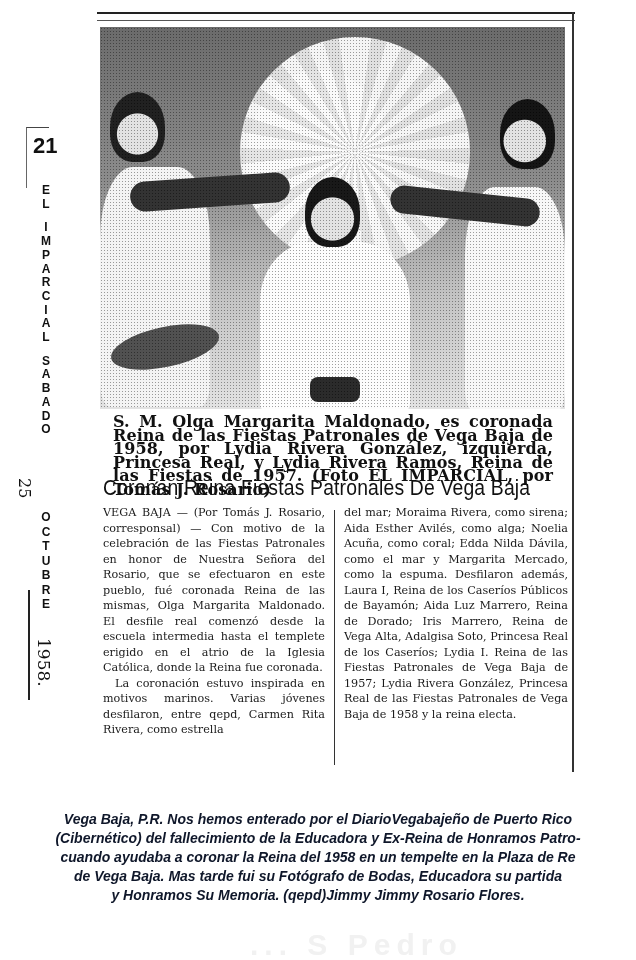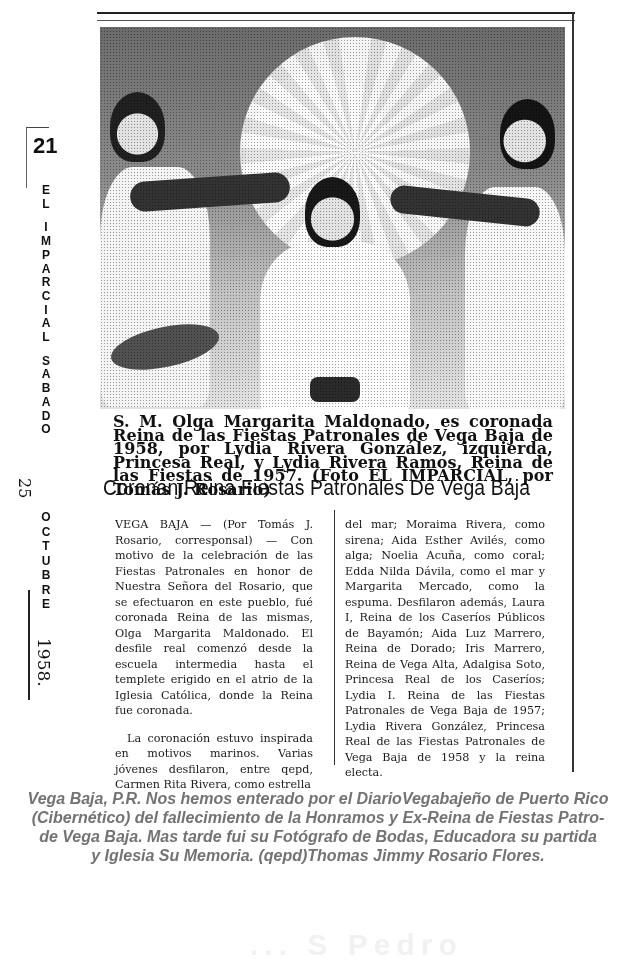"VEGA BAJA — (Por Tomás" .col p { margin: 12px -> 0 }
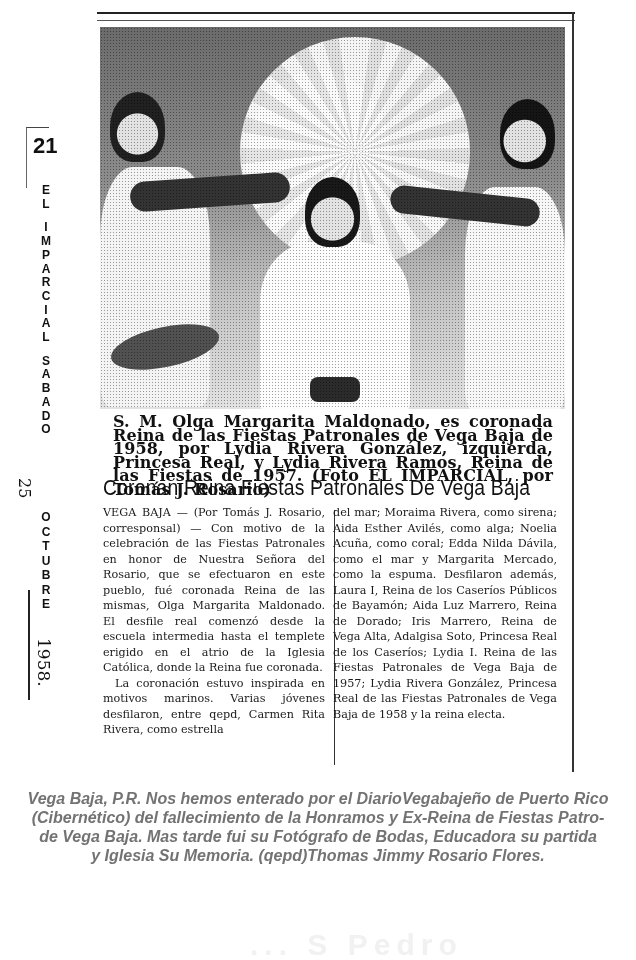"del mar; Moraima Rivera, como" .col-right { left: 333px -> 344px }
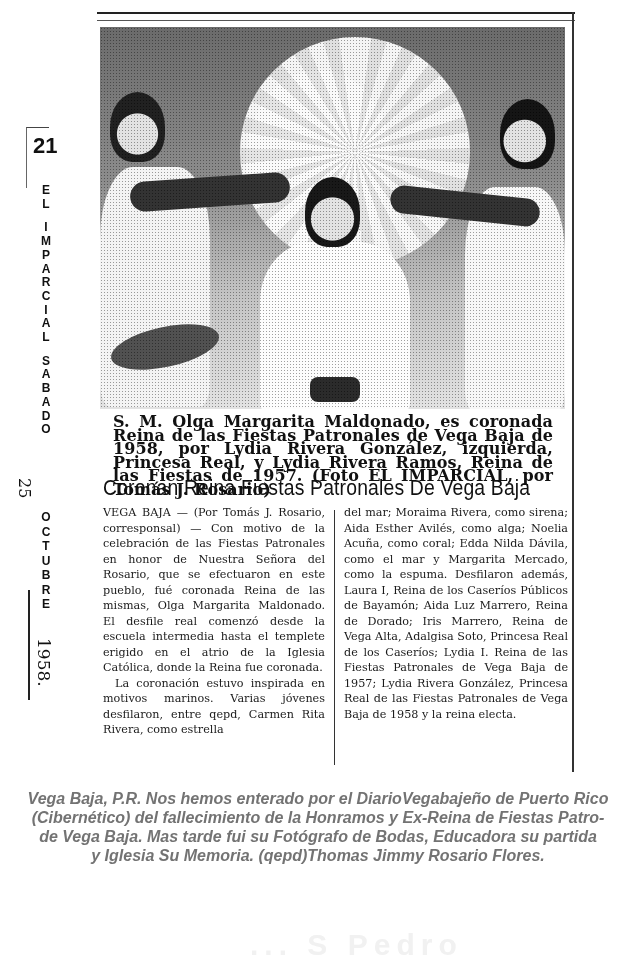"Vega Baja, P.R. Nos hemos" .note { color: #737373 -> #0f172a; font-size: 16px -> 14px; top: 789px -> 810px }
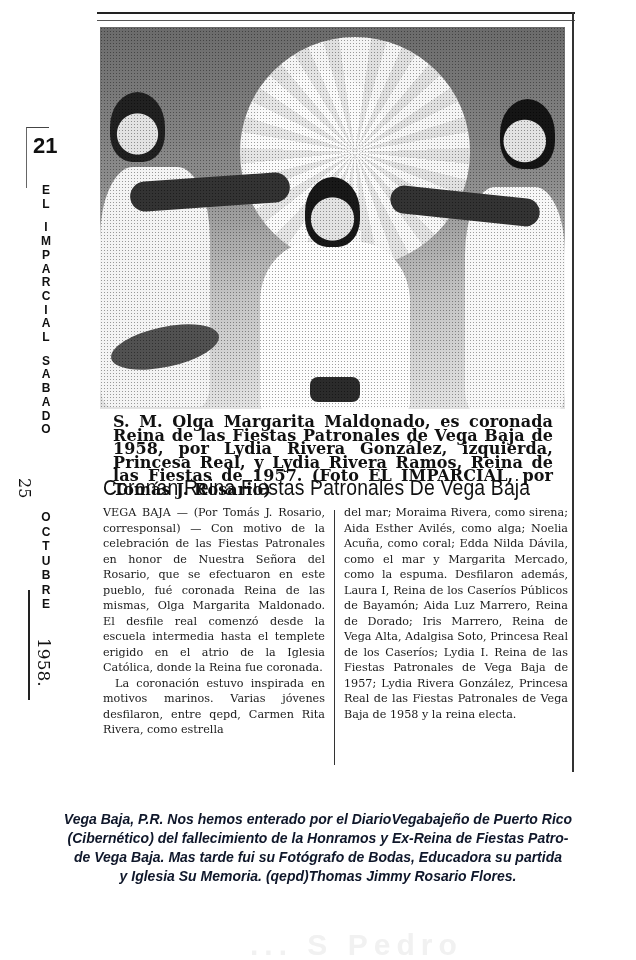"(Cibernético) del fallecimiento de la" div { text: Honramos y Ex-Reina de Fiestas -> Educadora y Ex-Reina de Honramos }
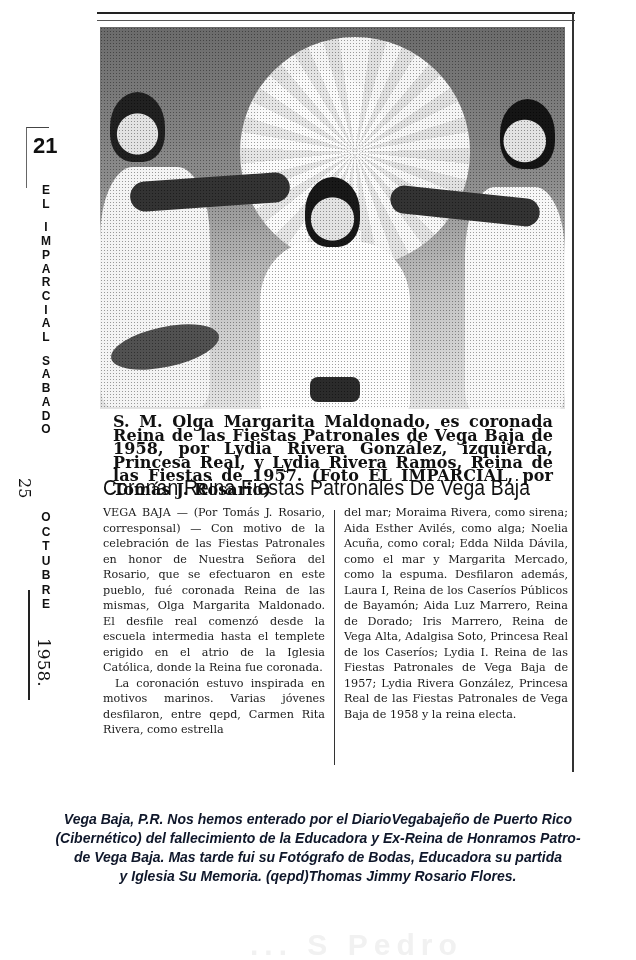"cuando ayudaba a coronar la" div { html: none -> <div>cuando ayudaba a coronar la Reina del 1958 en un tempelte en la Plaza de Re</div> }
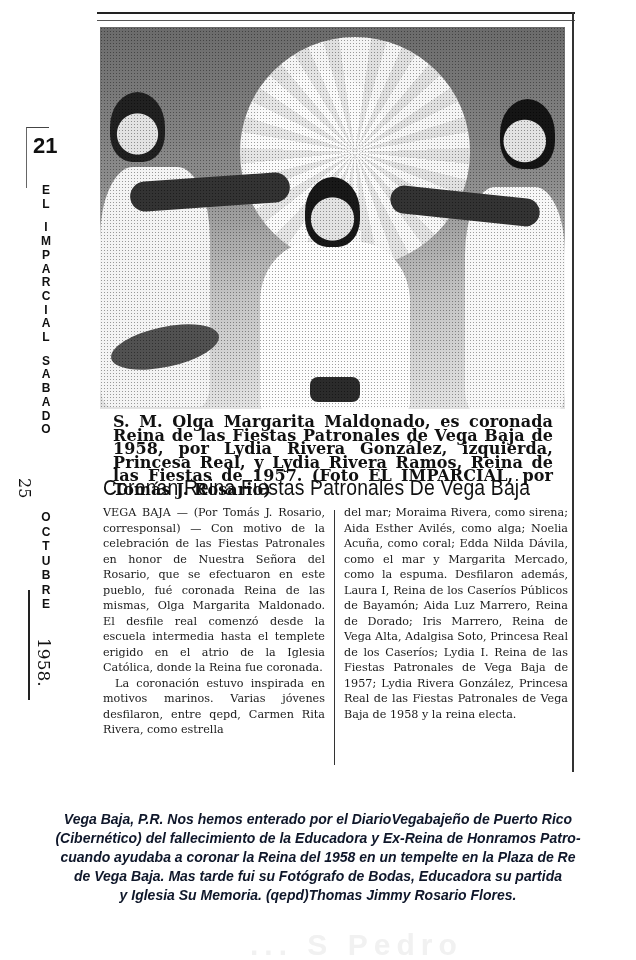"y Iglesia Su Memoria. (qepd)Thomas" div { text: Iglesia Su Memoria. (qepd)Thomas -> Honramos Su Memoria. (qepd)Jimmy }
